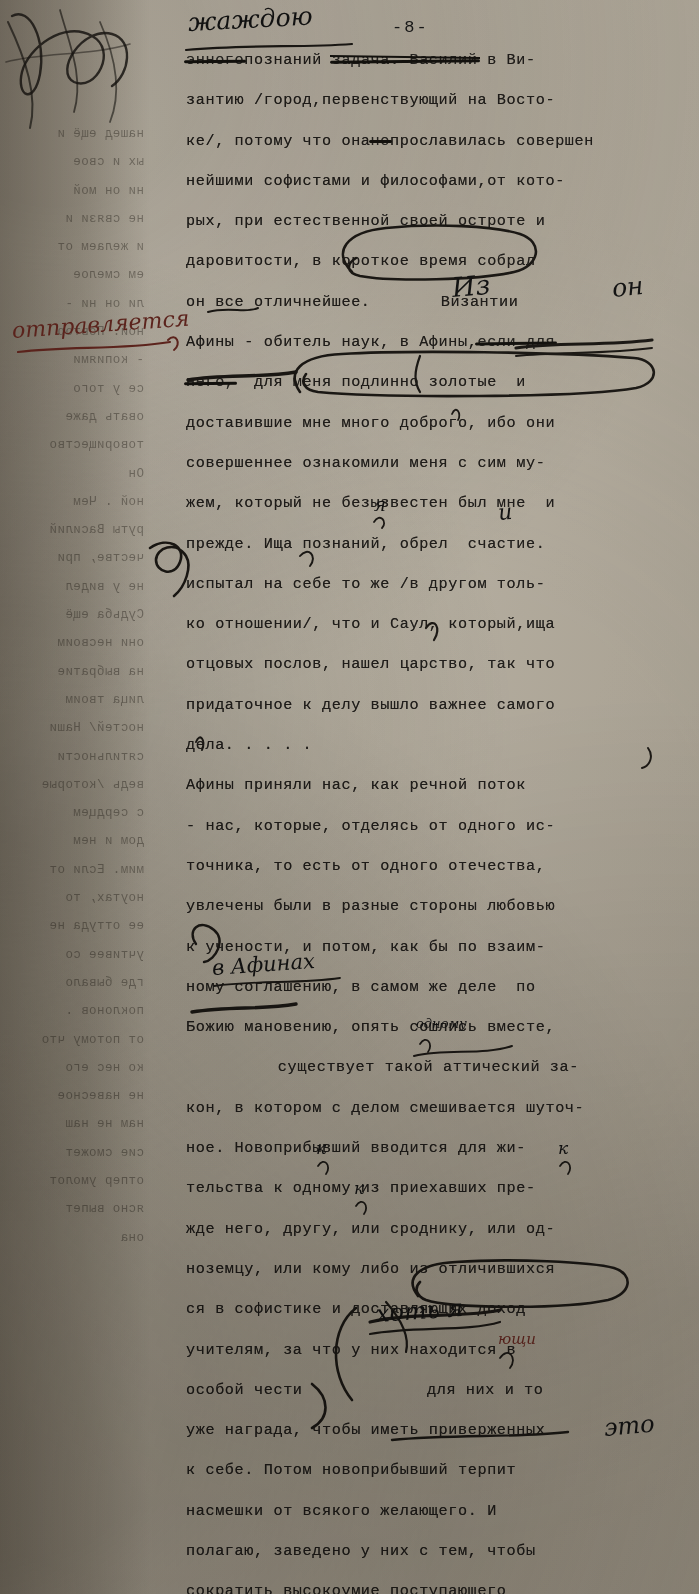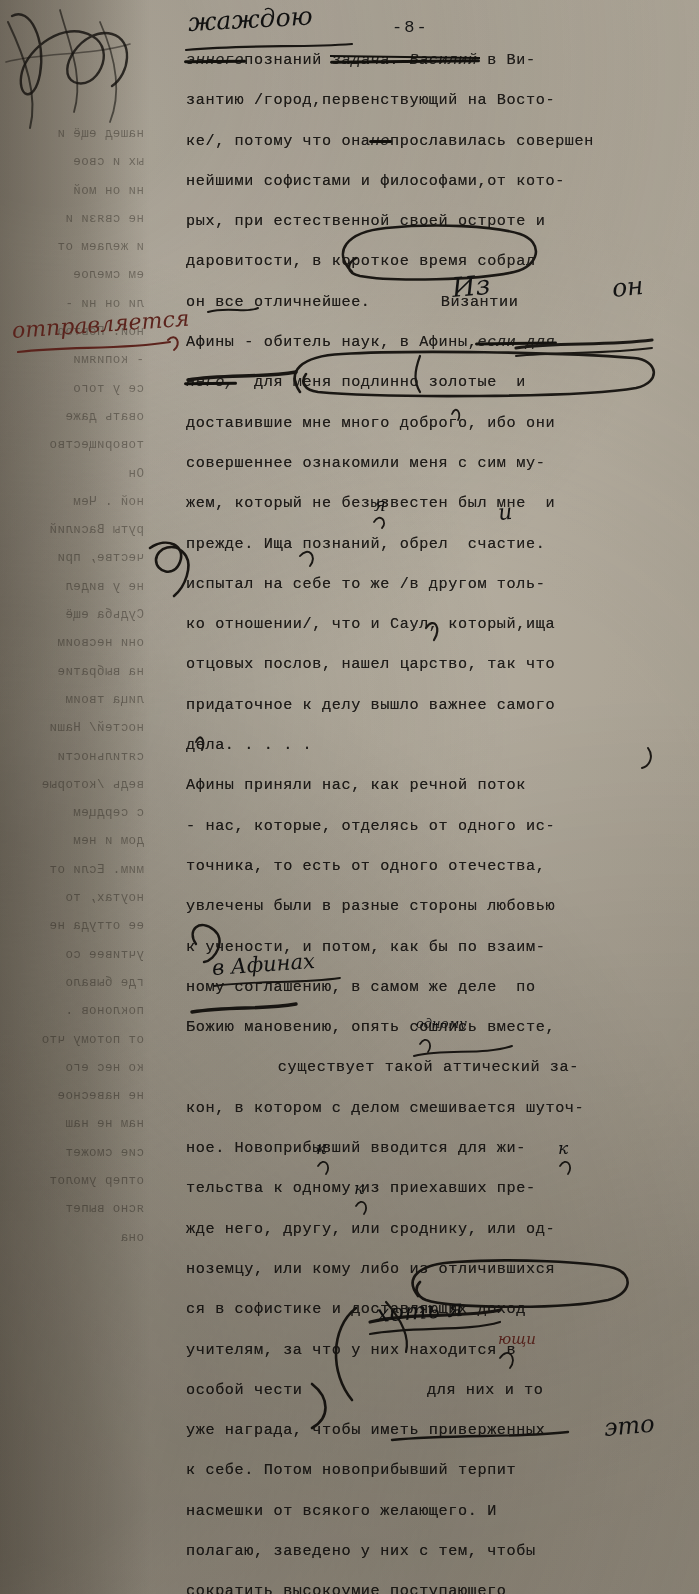"энного" .strike { font-style: italic -> none }
